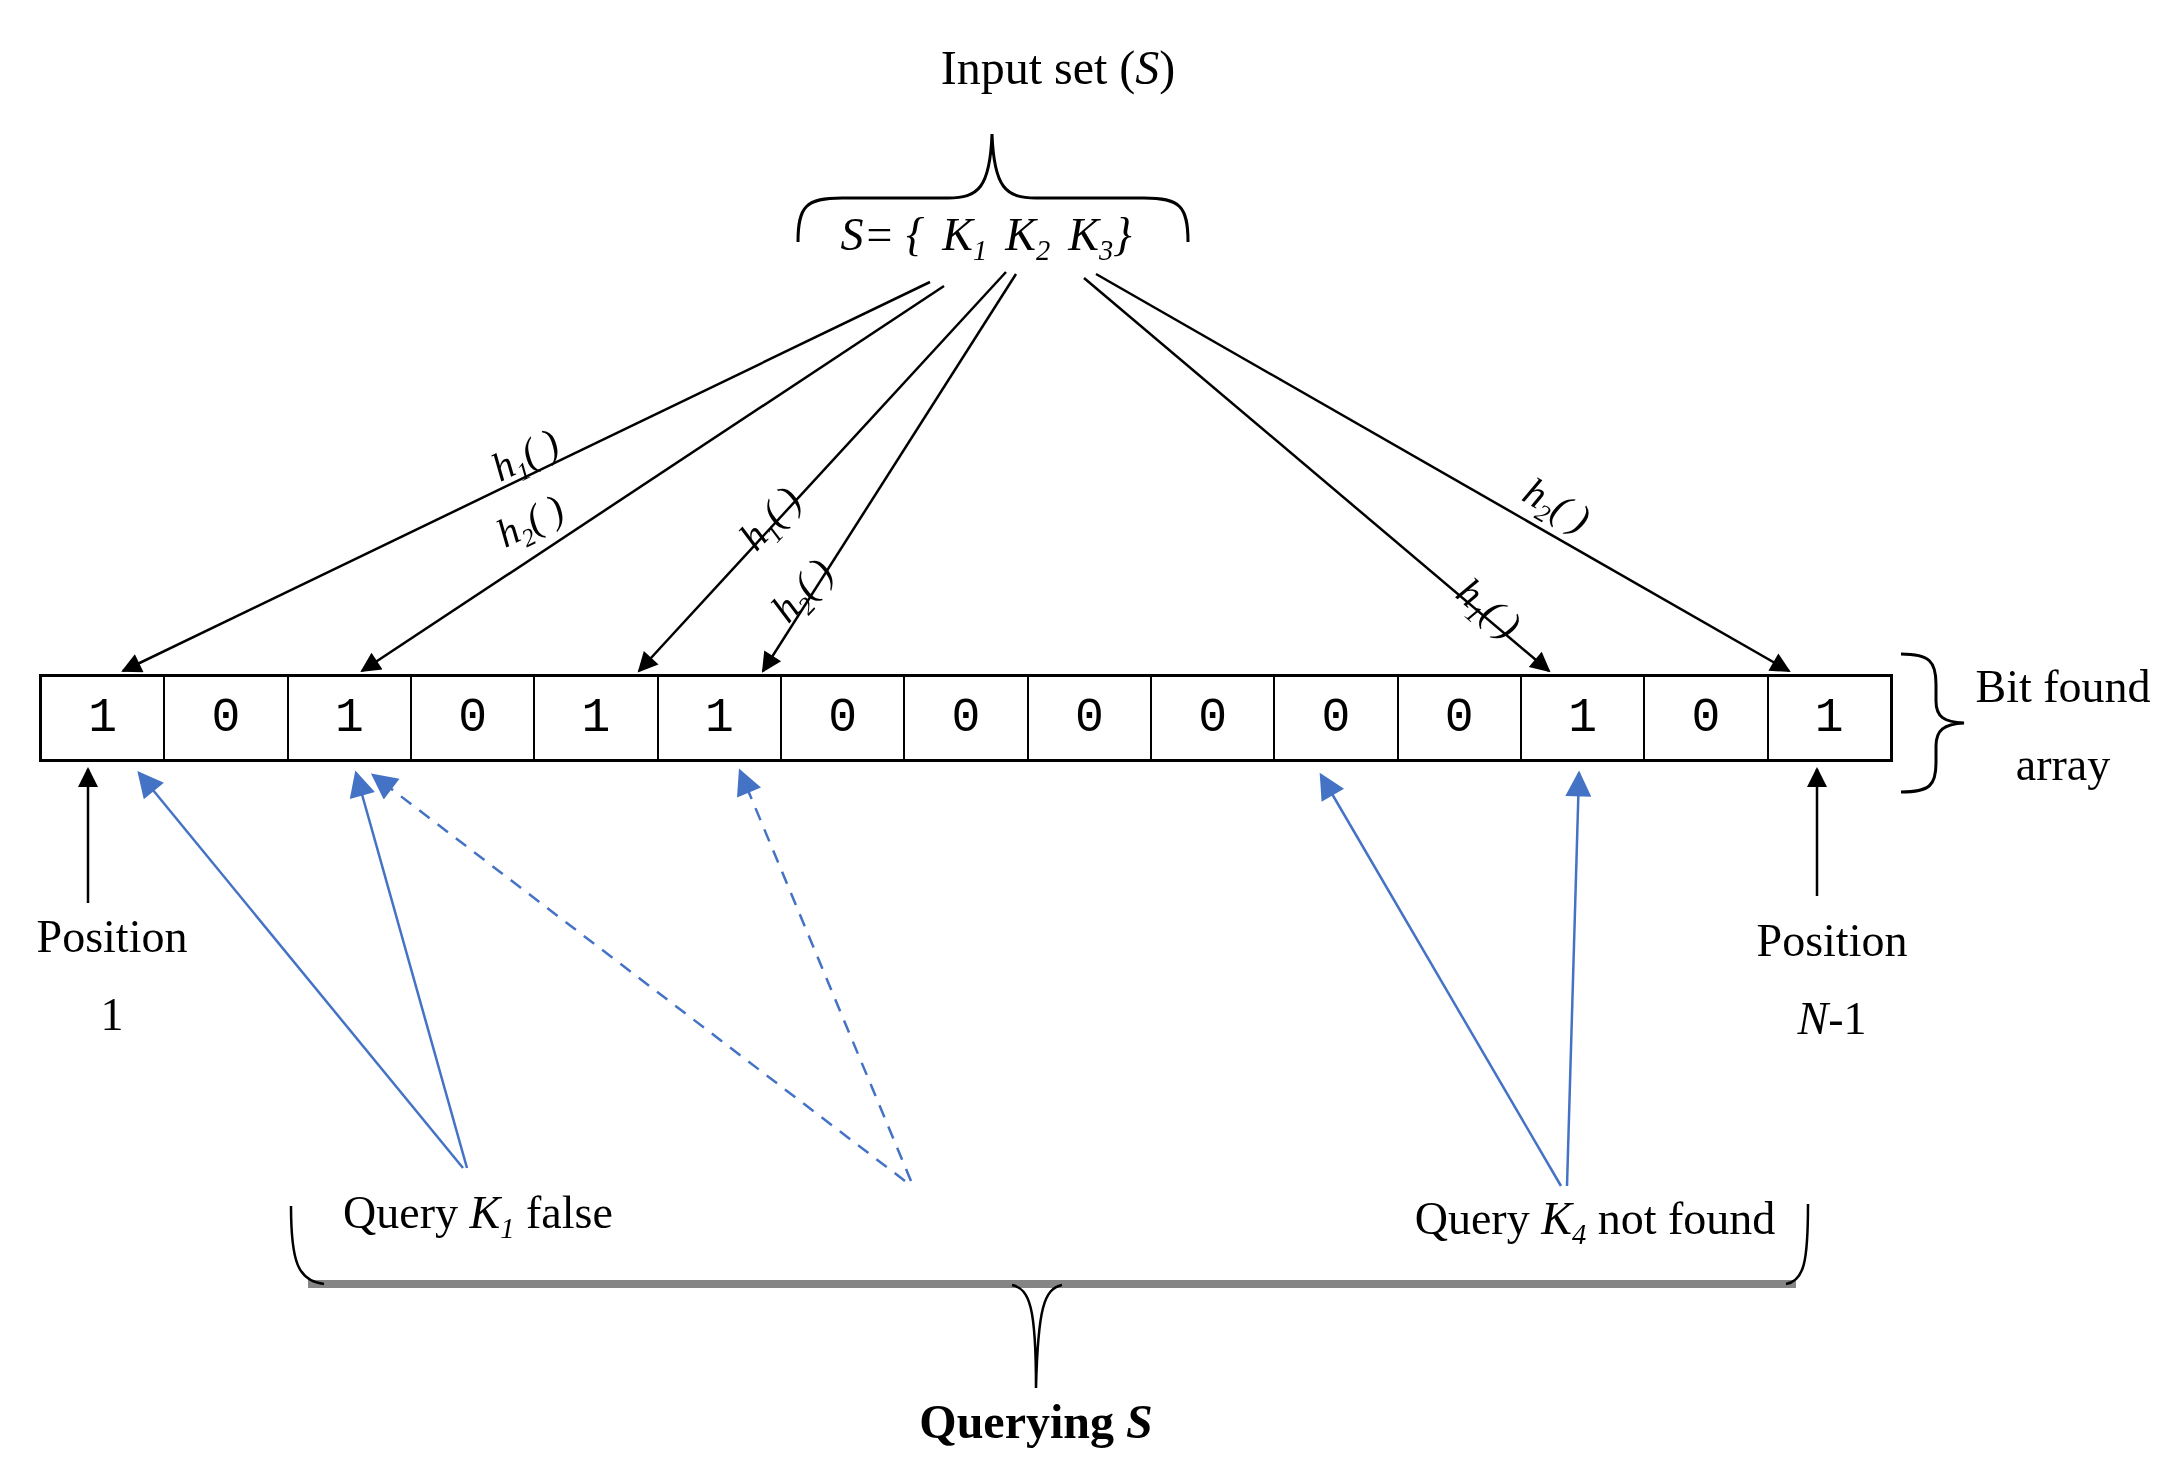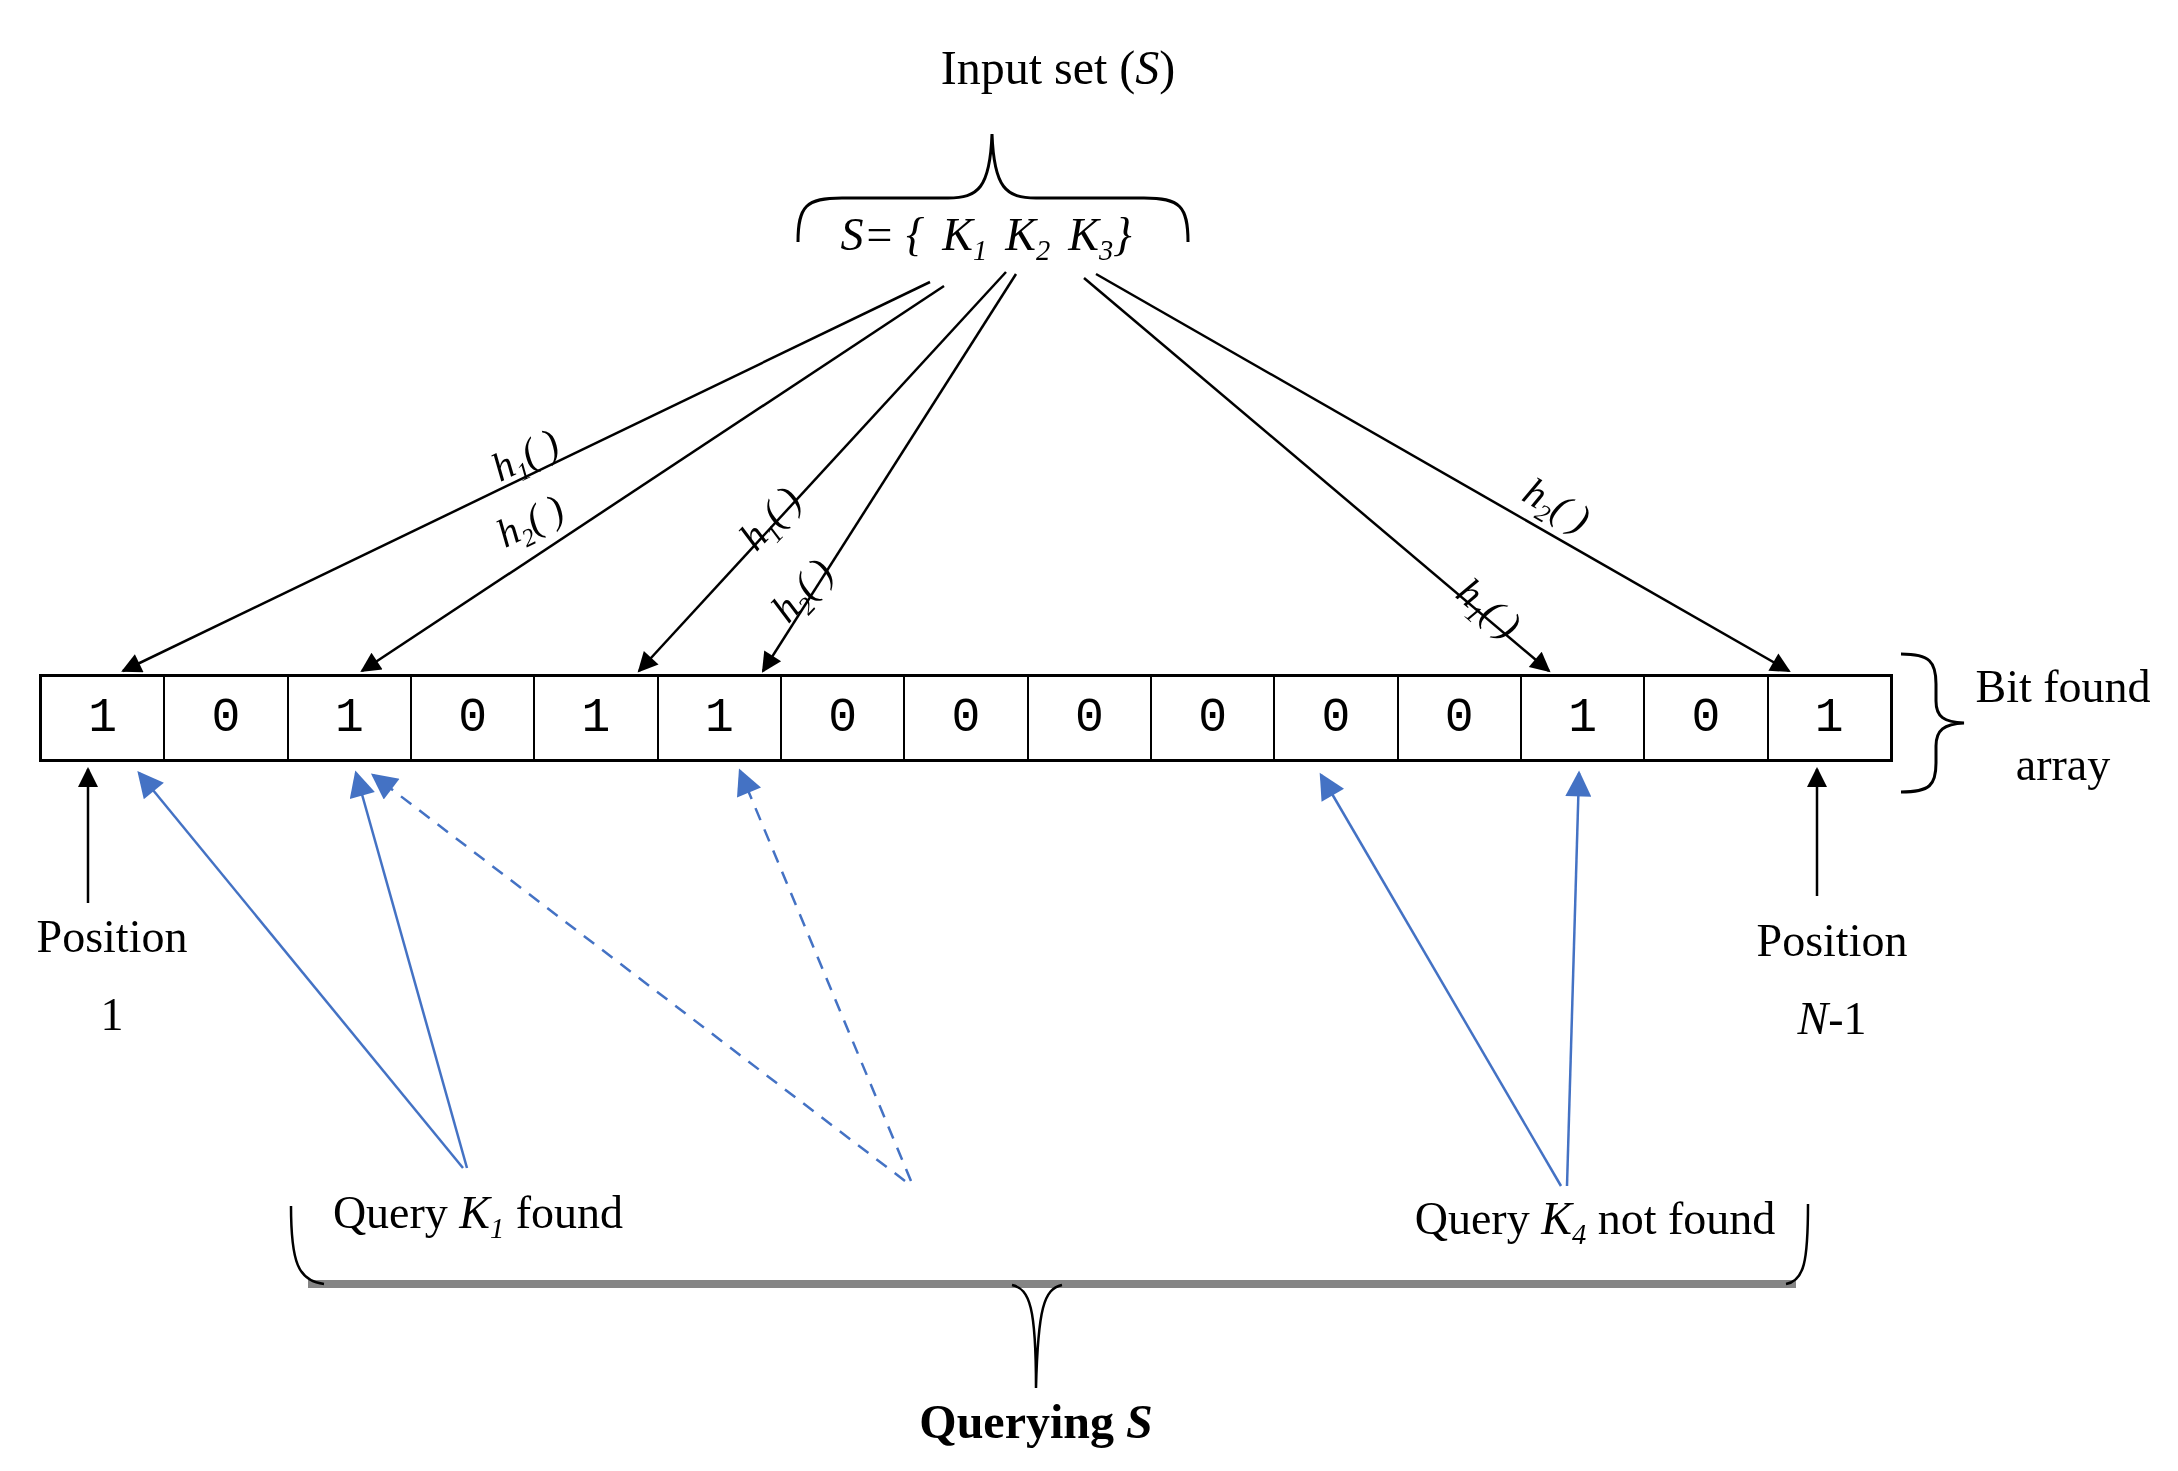"found" span { text: found -> false }
